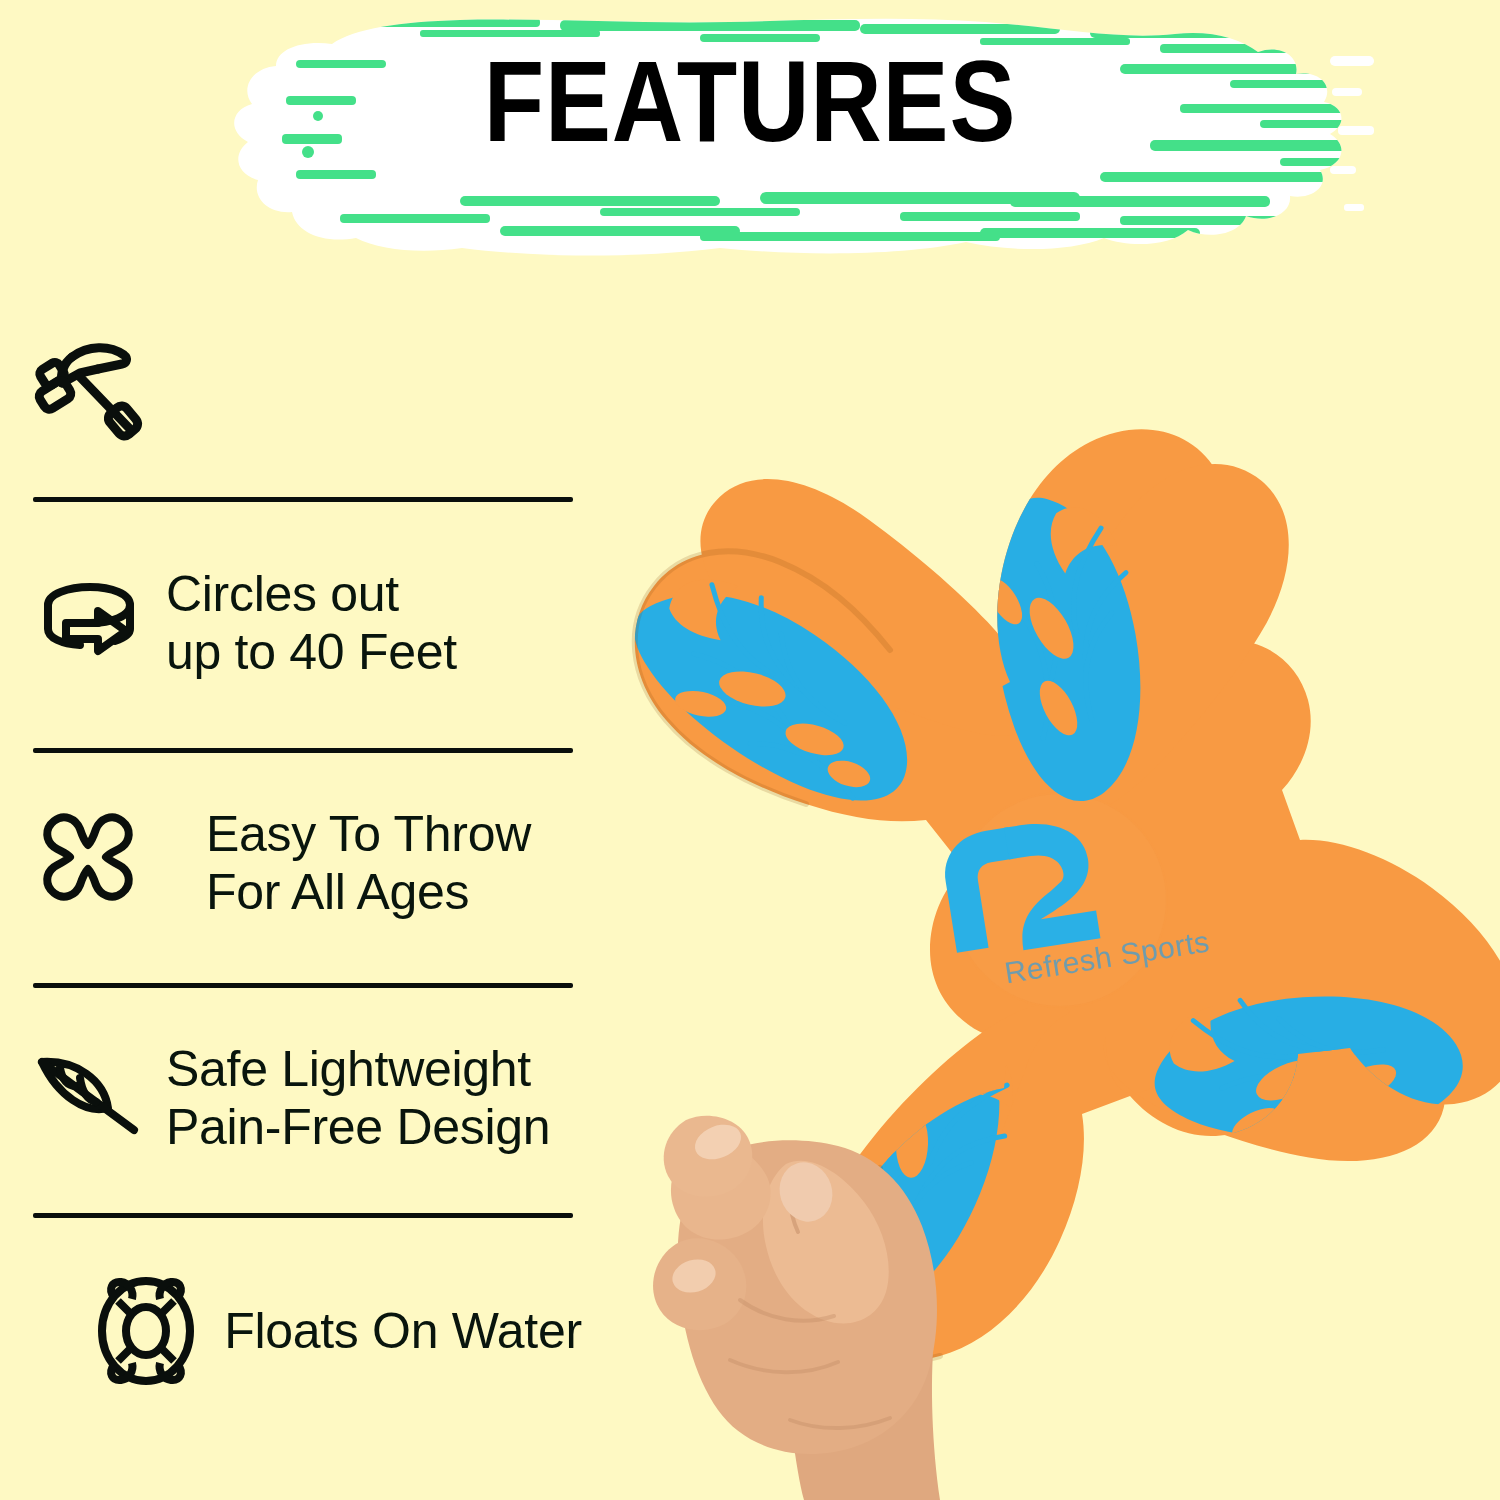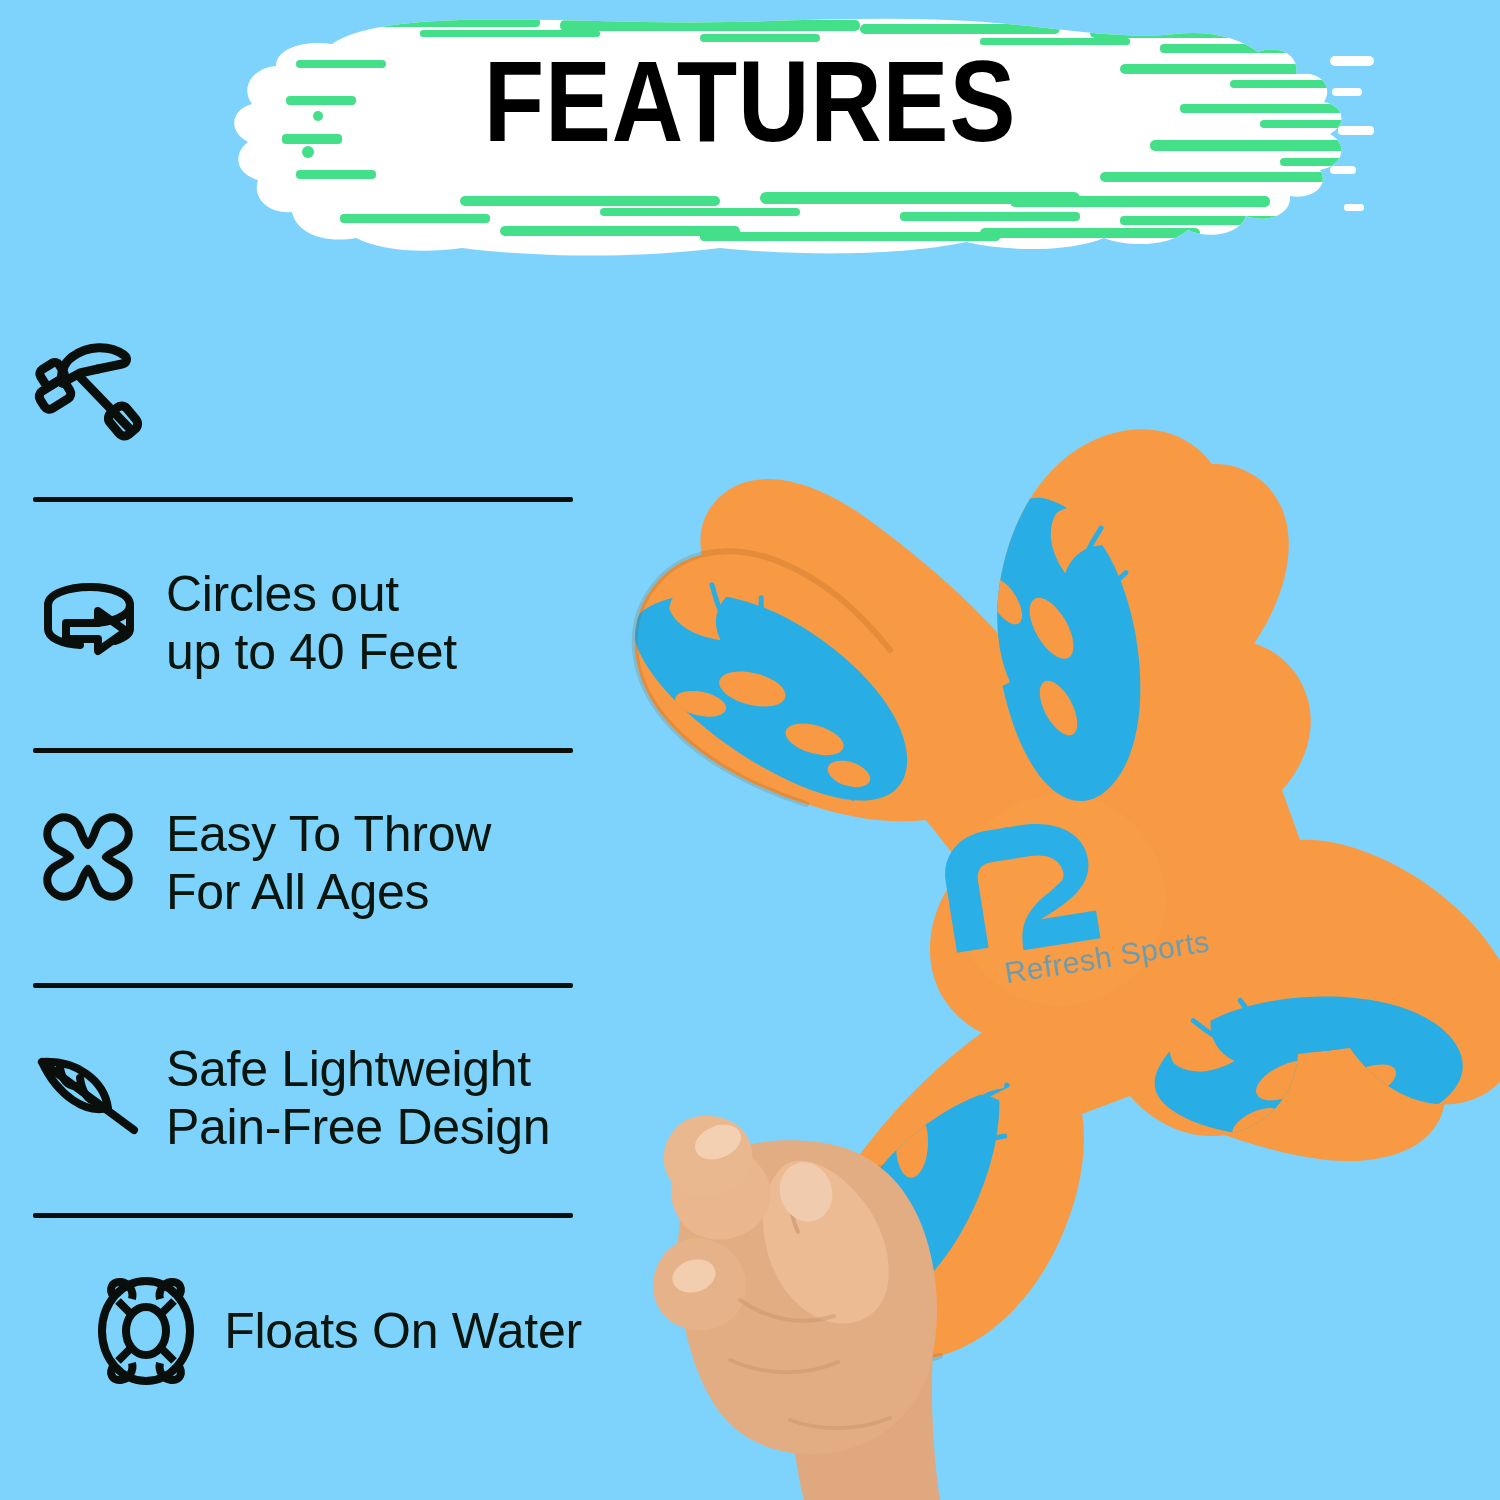"FEATURES" #canvas { background: #7dd3fc -> #fef9c3 }
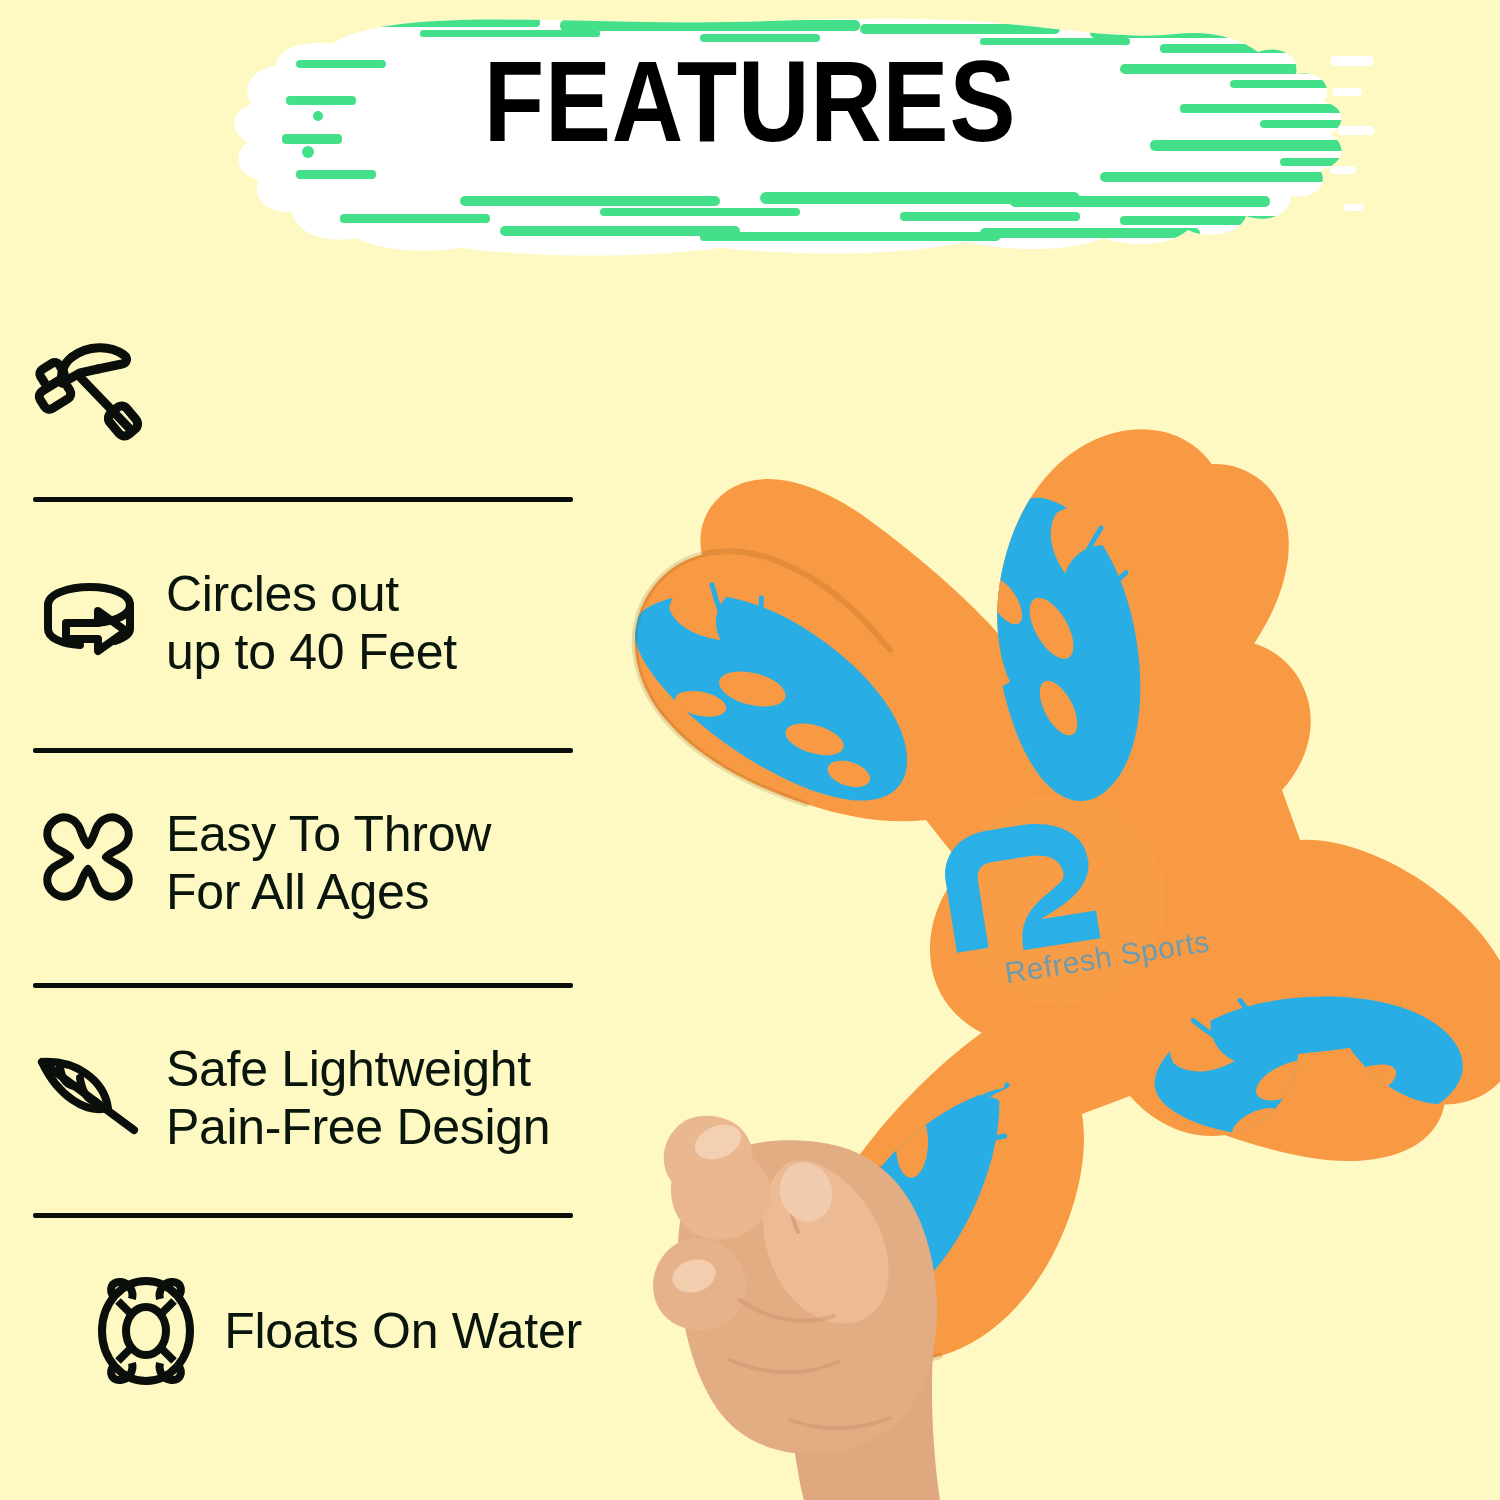"Easy To Throw" div.feature-row { gap: none -> 40px }
